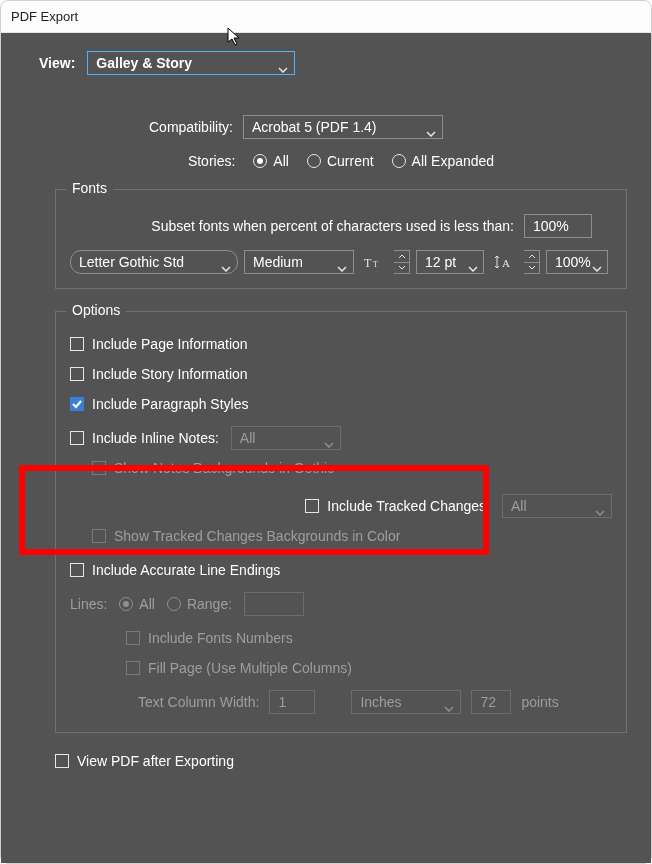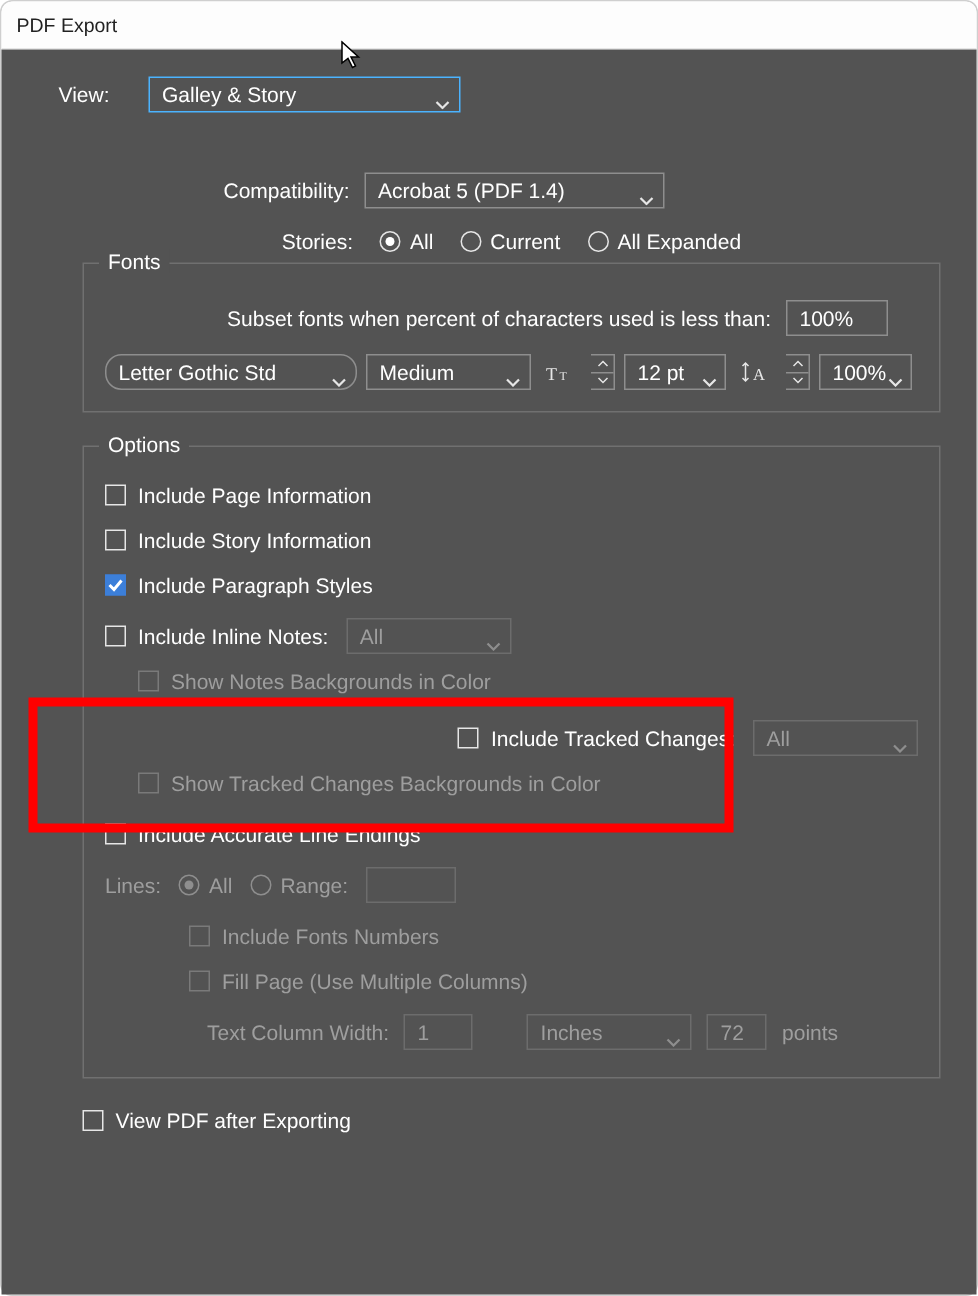"View:" div.row { font-weight: none -> bold; gap: 26px -> 12px }
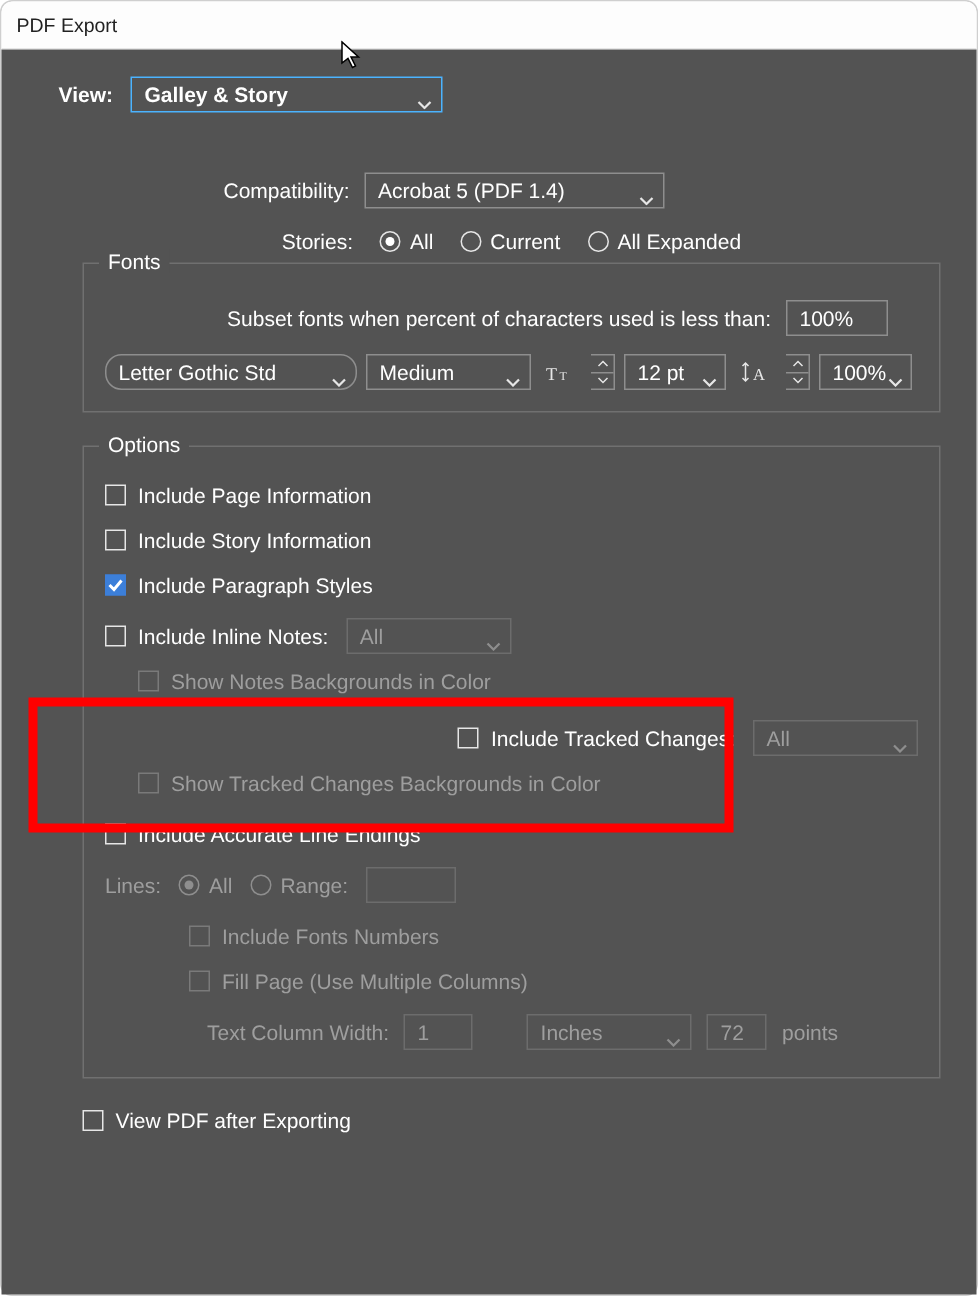"Fonts" div.fieldset { margin-top: 6px -> 20px }
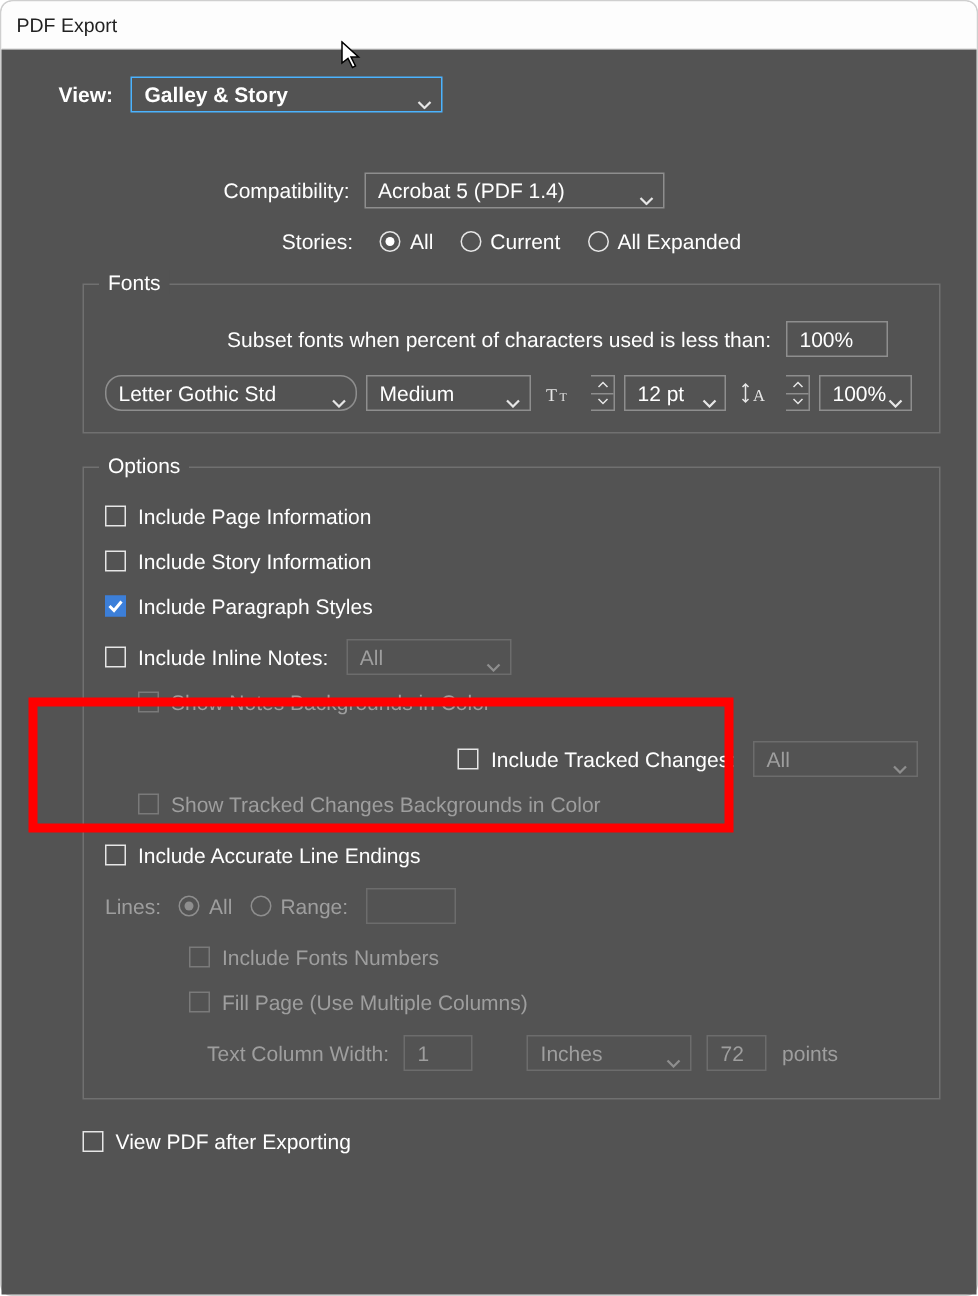"Show Notes Backgrounds in Color" span.label-disabled { text: Color -> Gothic }
